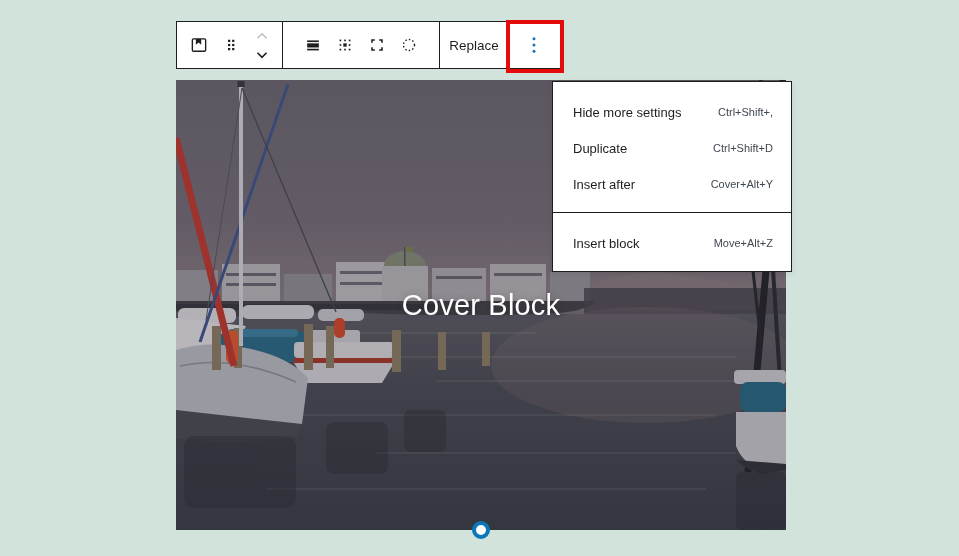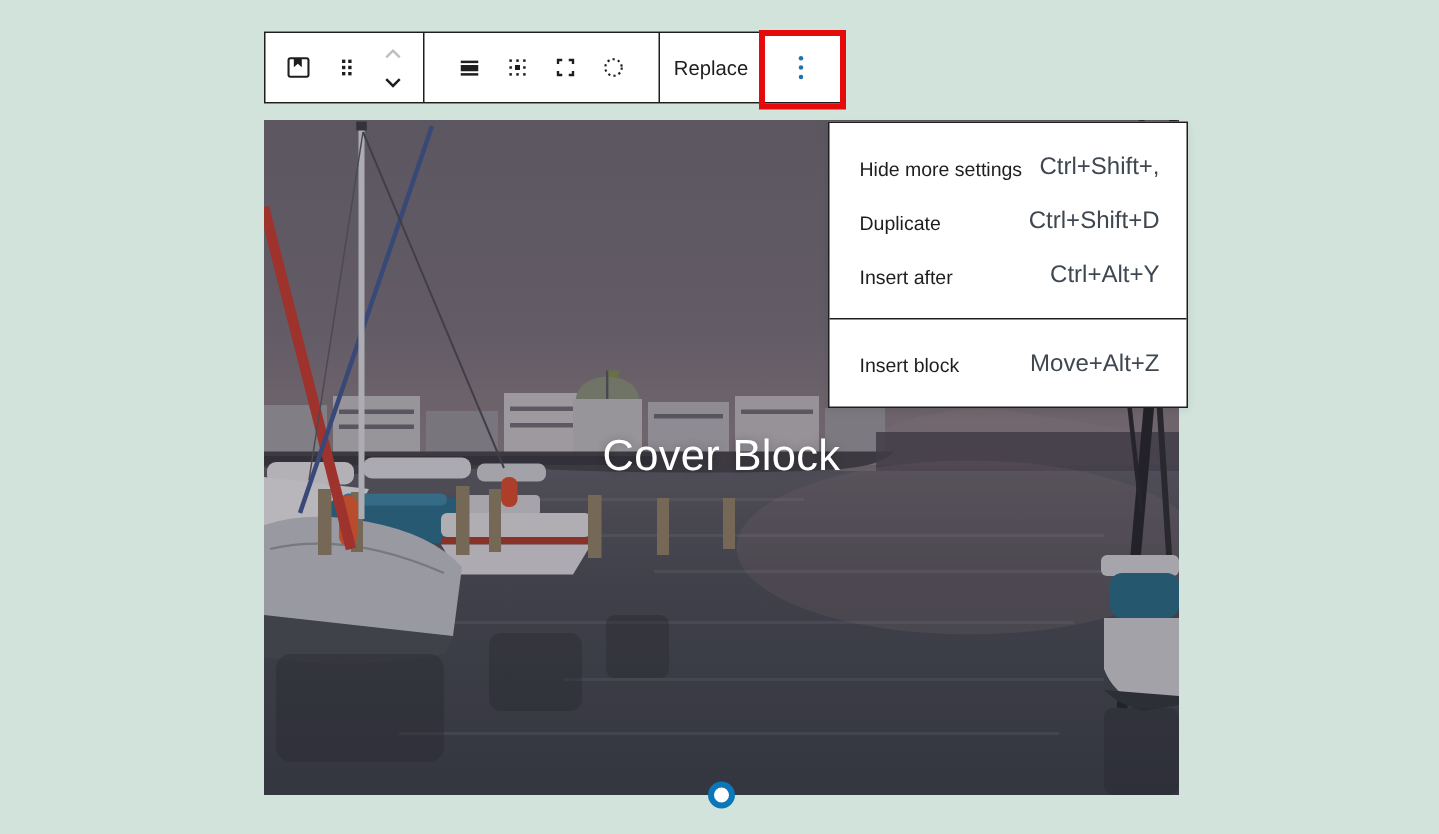"Ctrl+Shift+," .mi-right { font-size: 16px -> 11px }
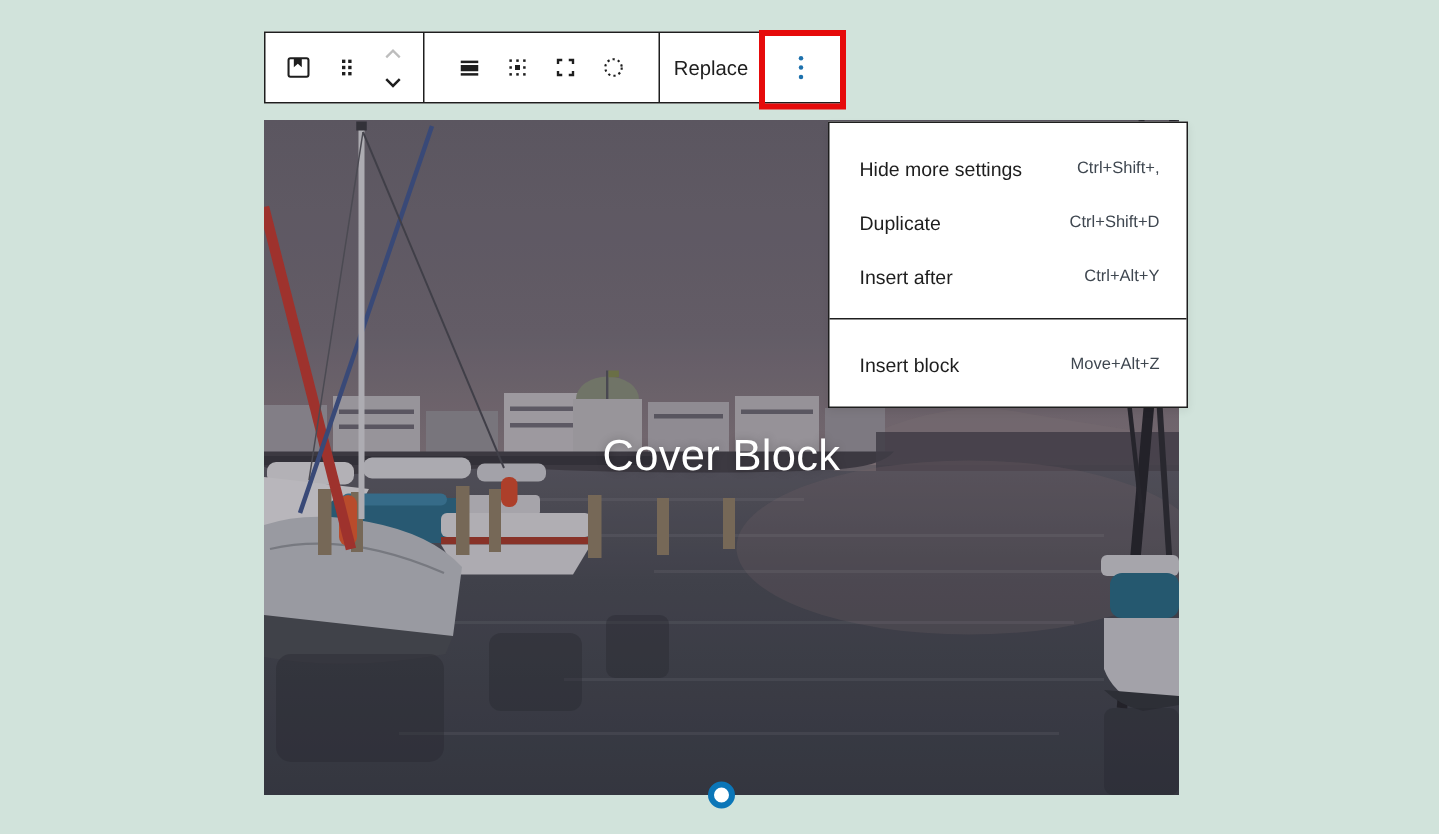"Ctrl+Alt+Y" span.mi-right { text: Ctrl+Alt+Y -> Cover+Alt+Y }
